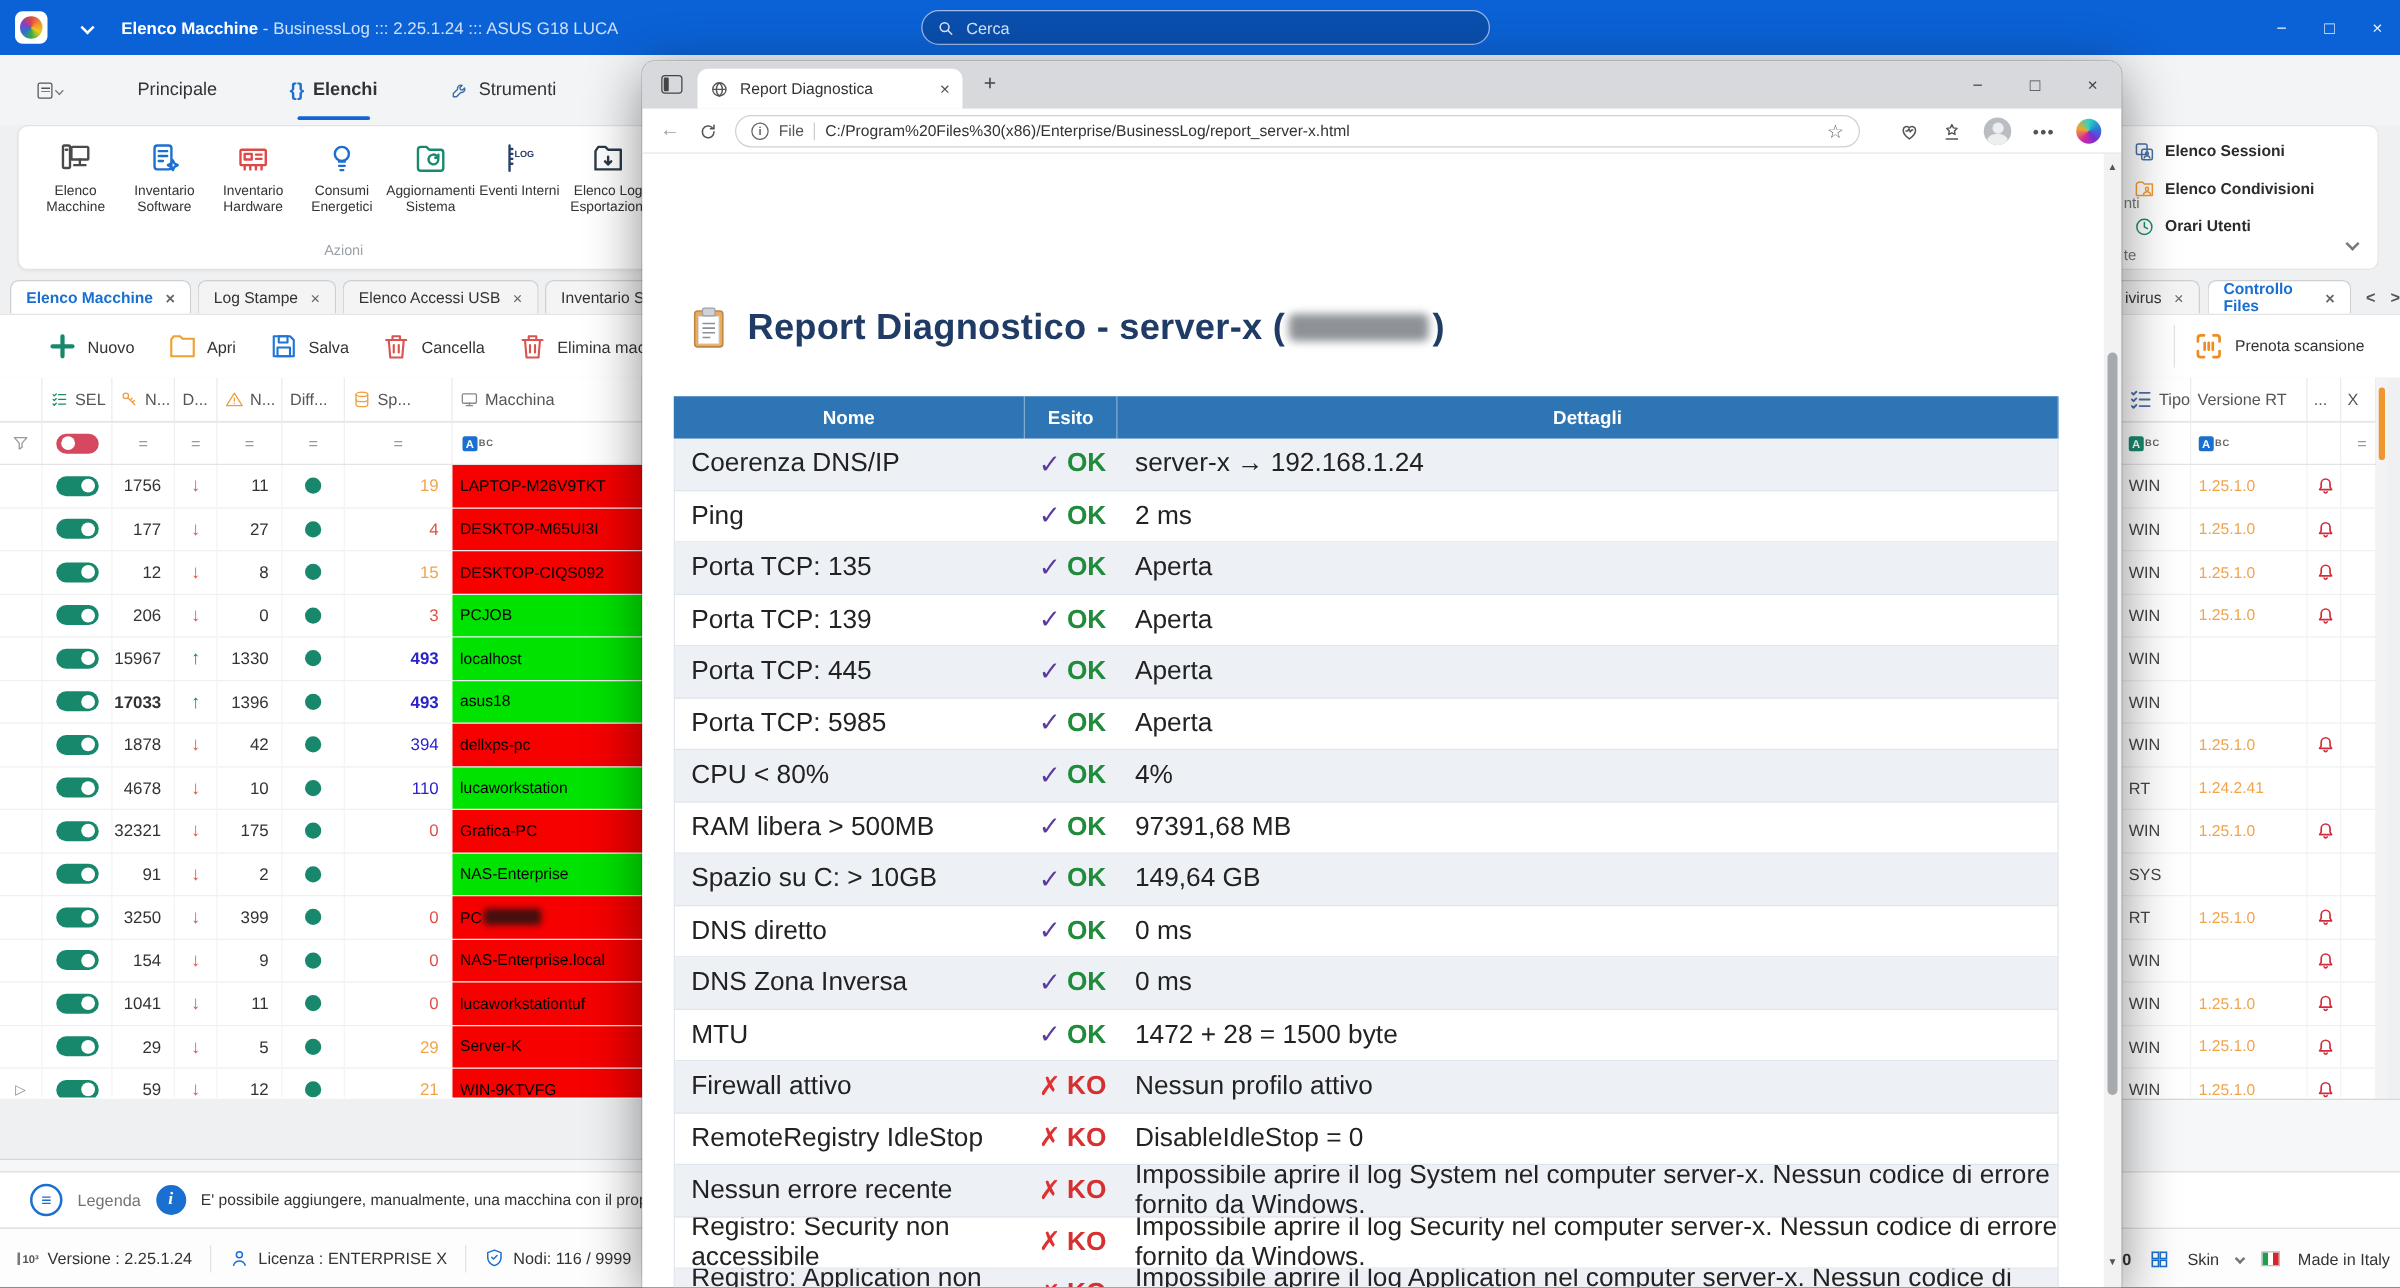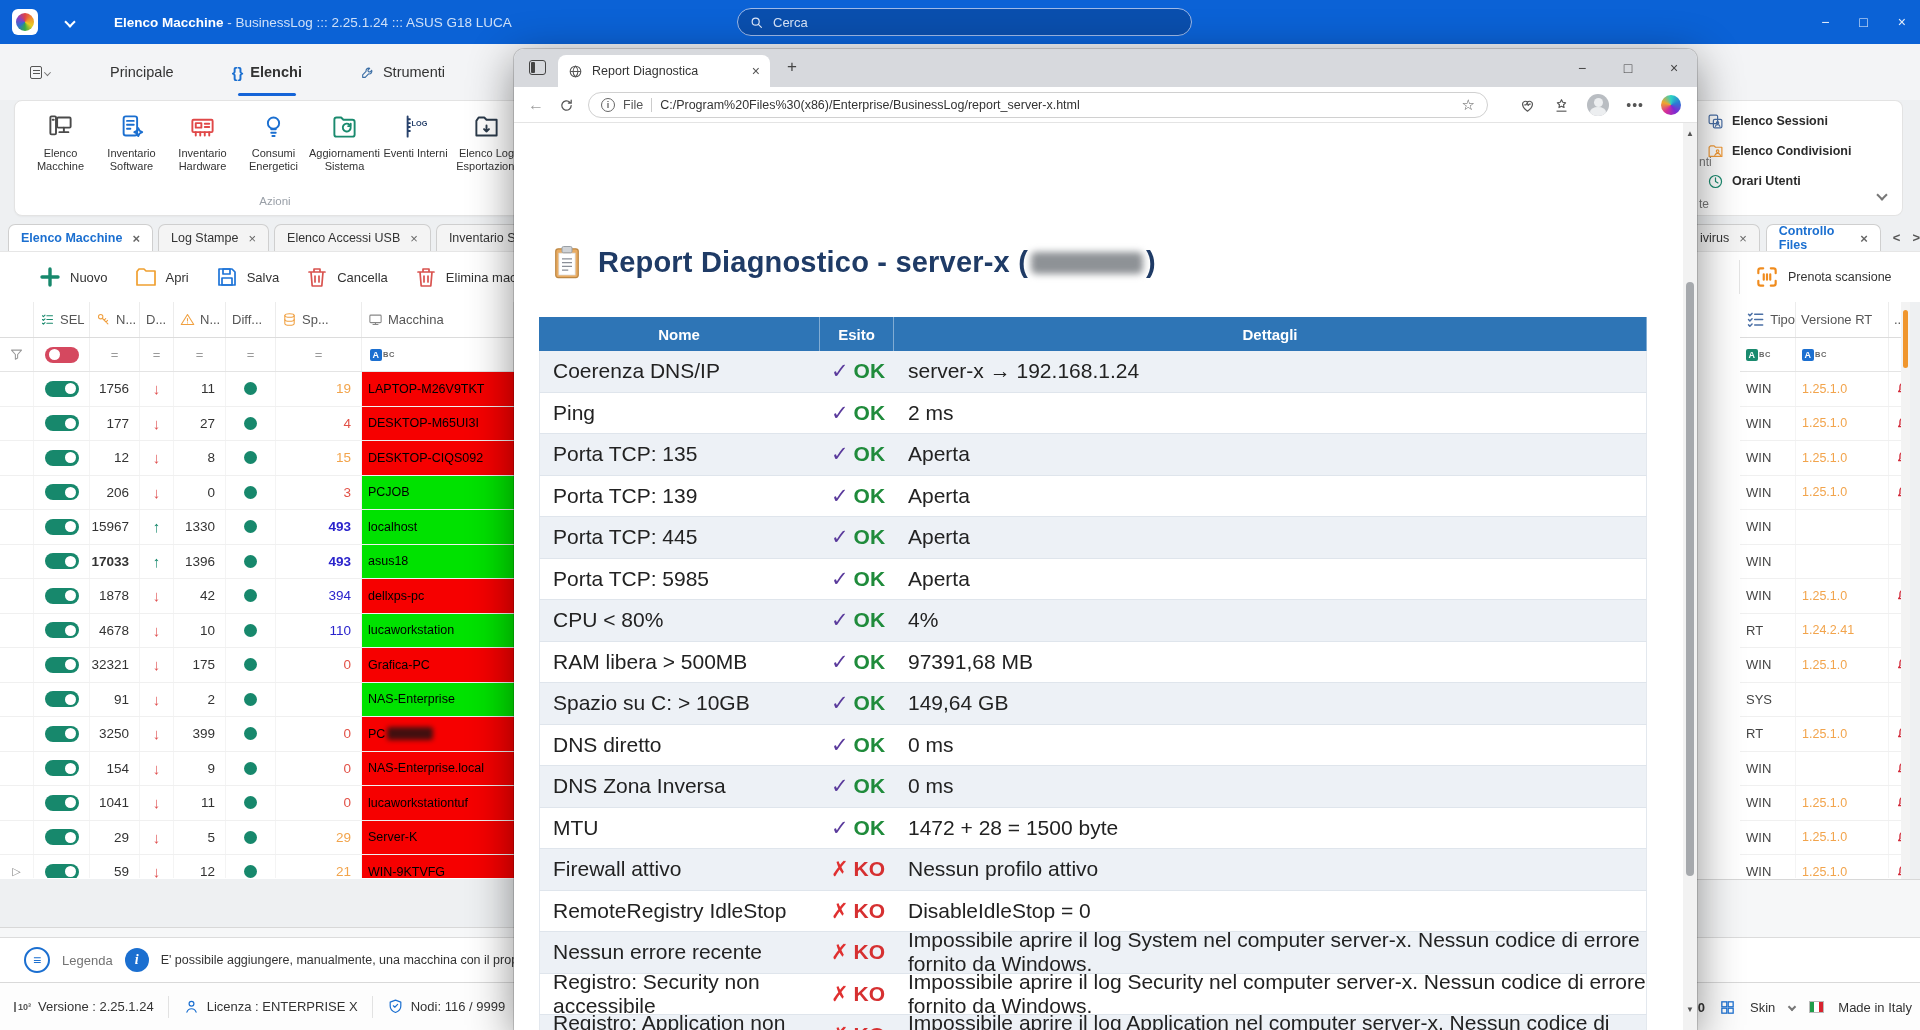"Elenco Macchine - BusinessLog :::" .tb-title { margin-left: 40px -> 23px }
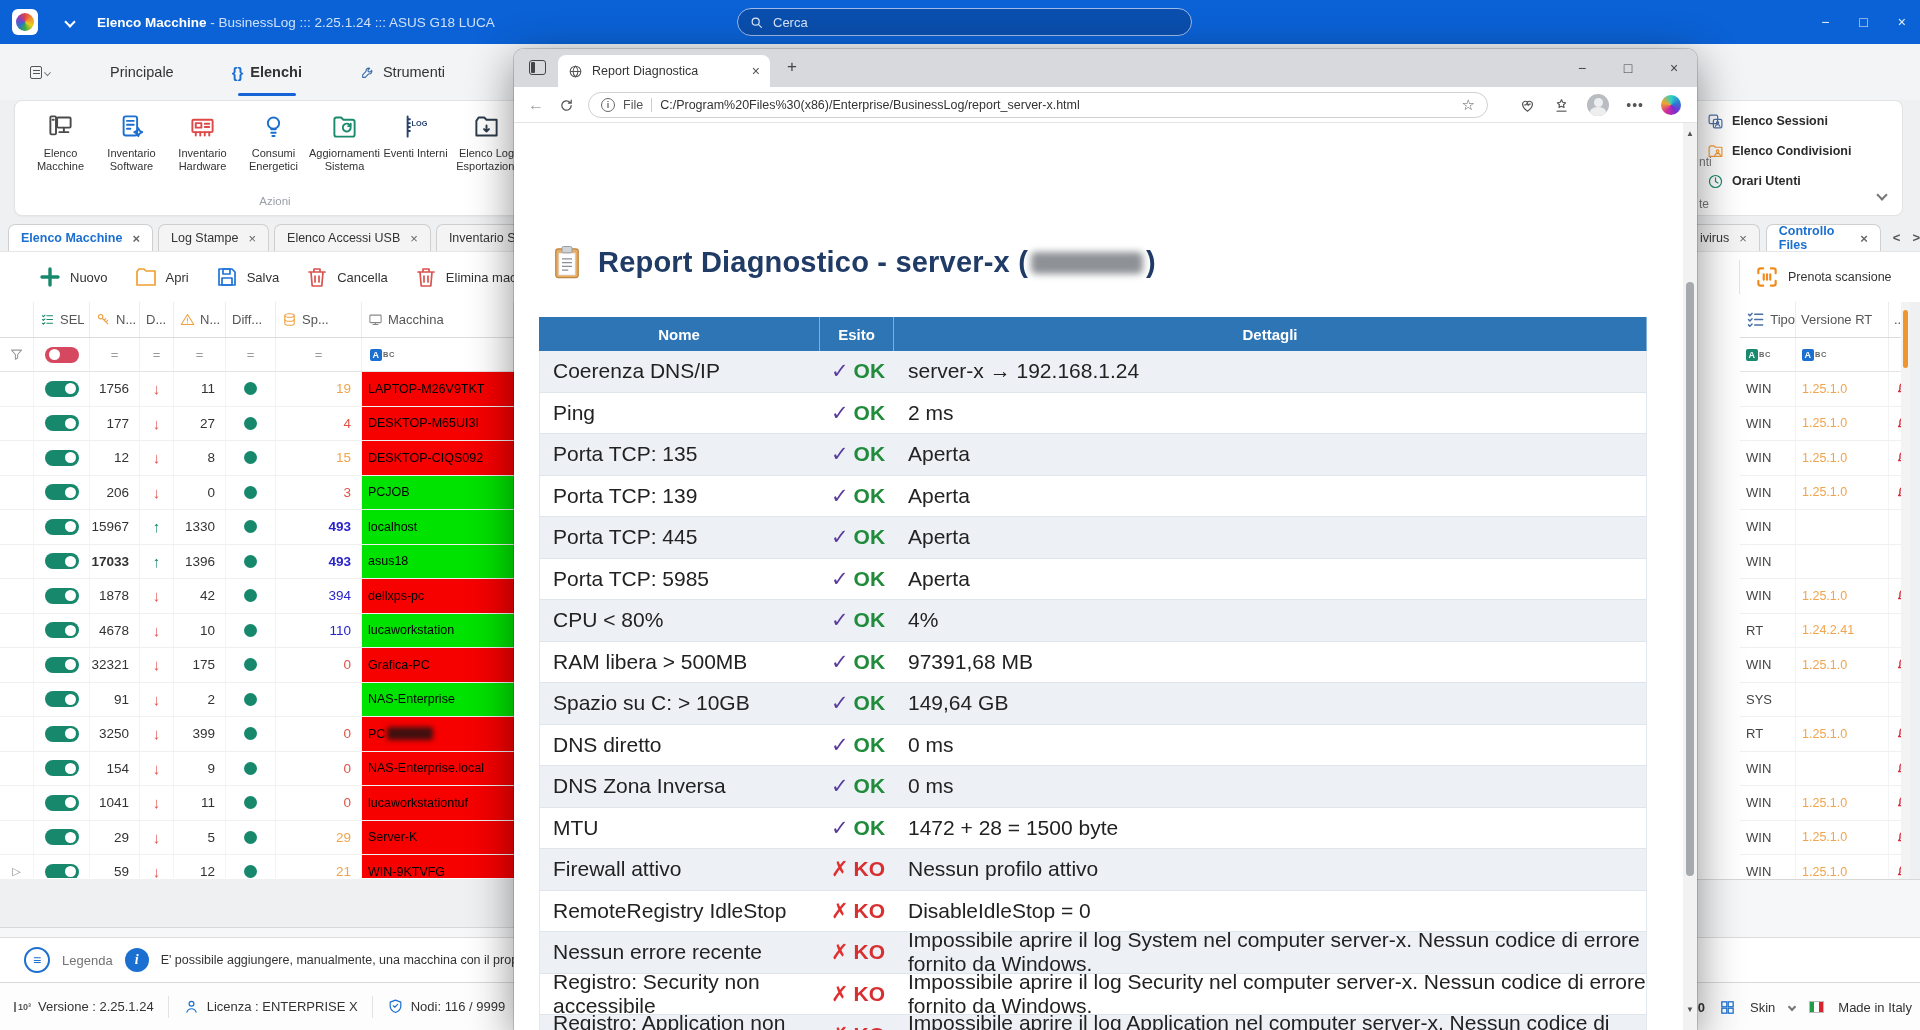"Tipo" .rgrid { padding-left: 43px -> none }
